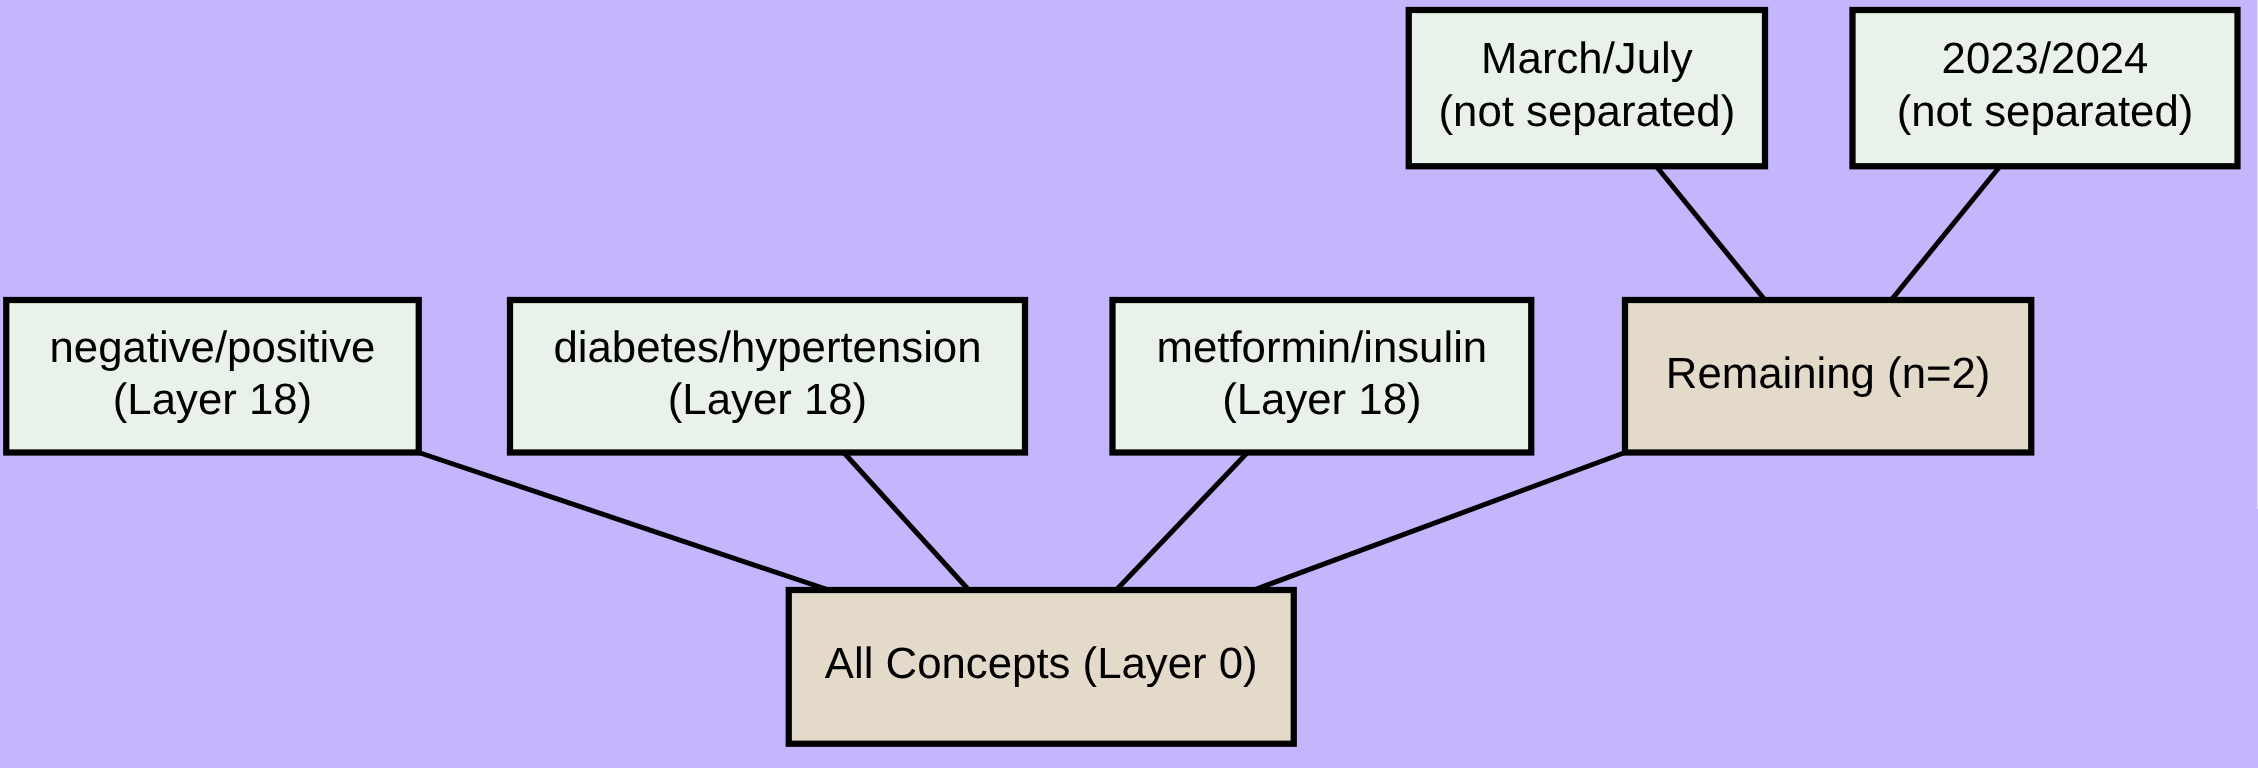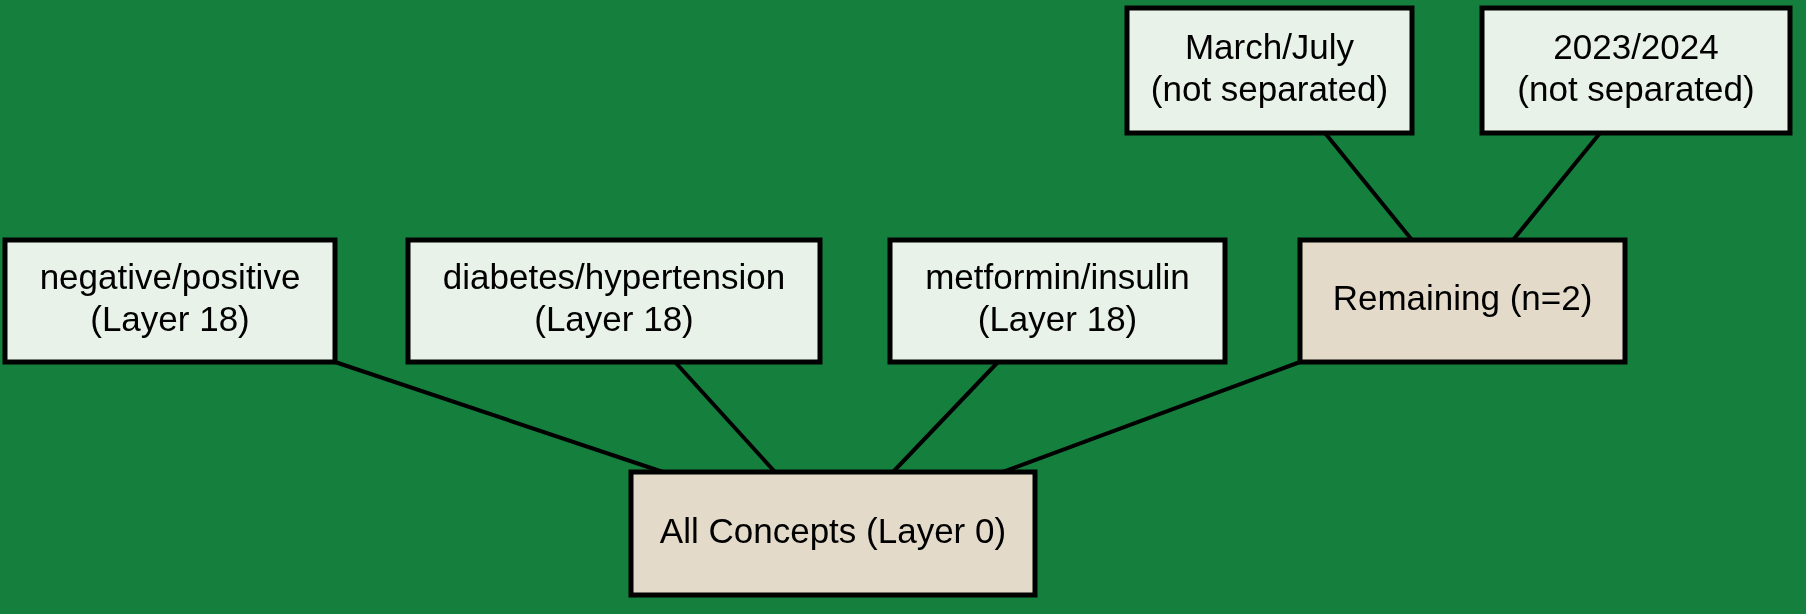"March/July" #diagram-root { background: #15803d -> #c4b5fd }
